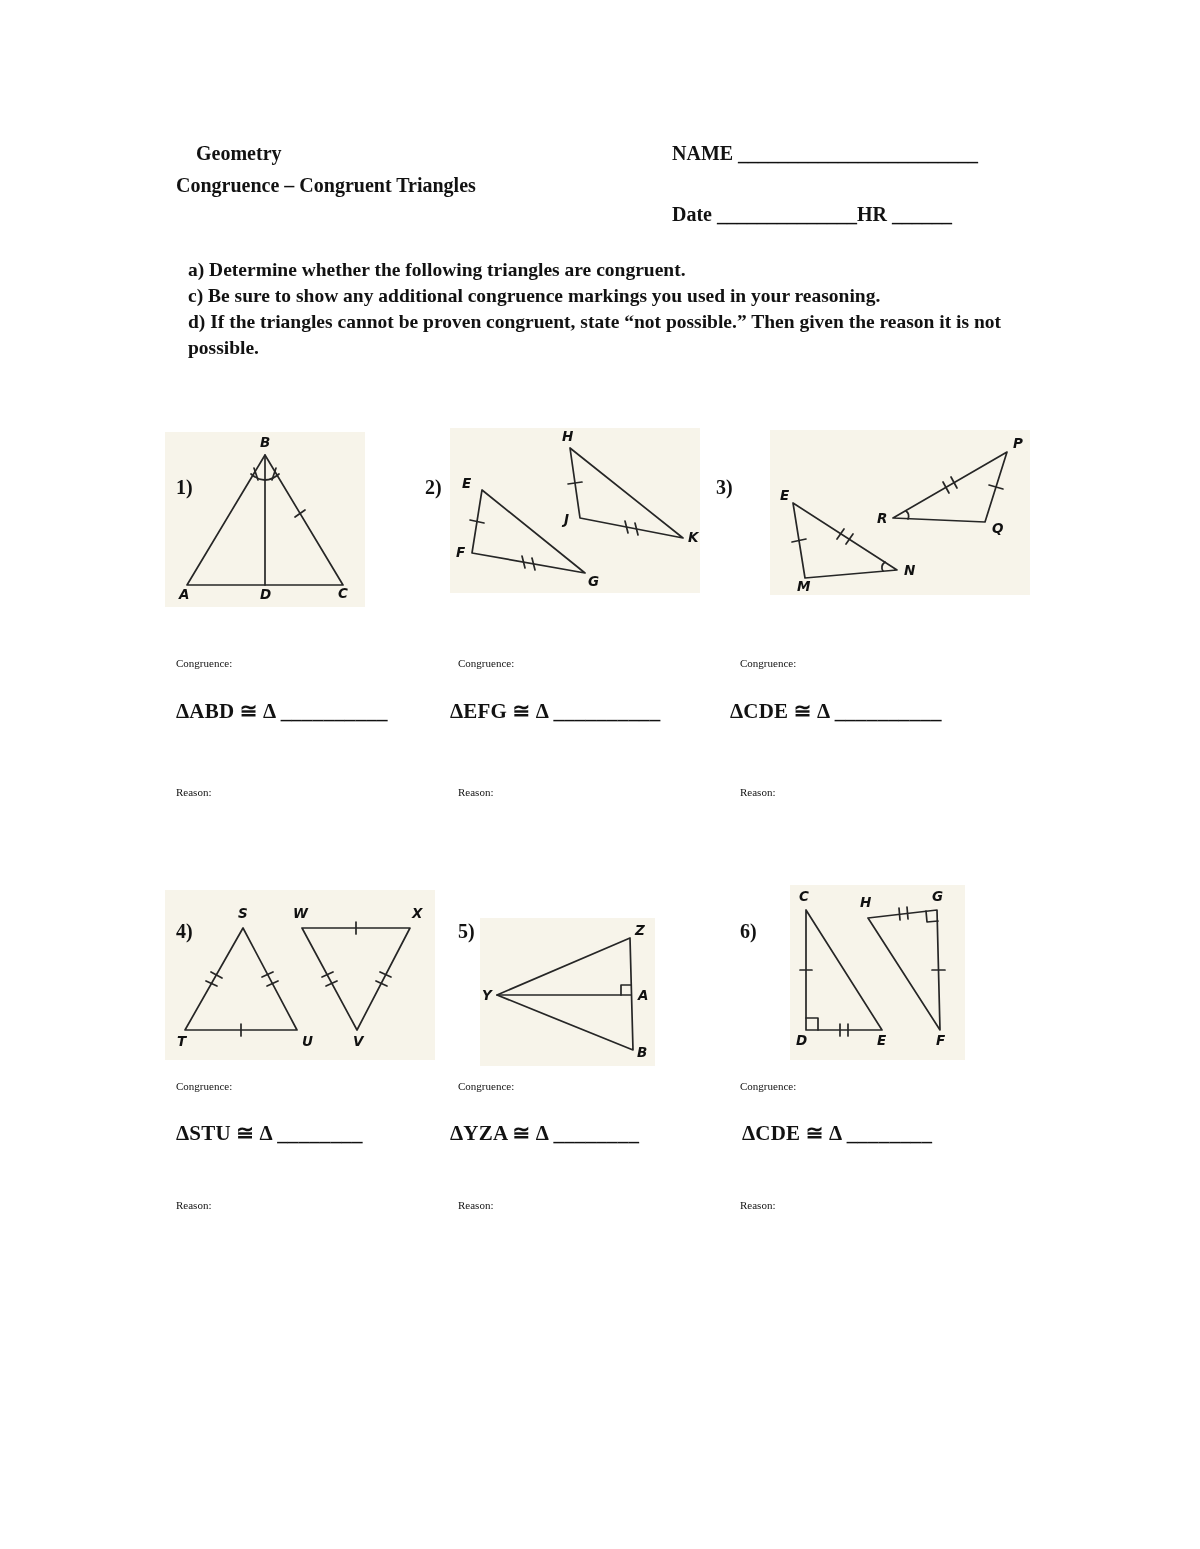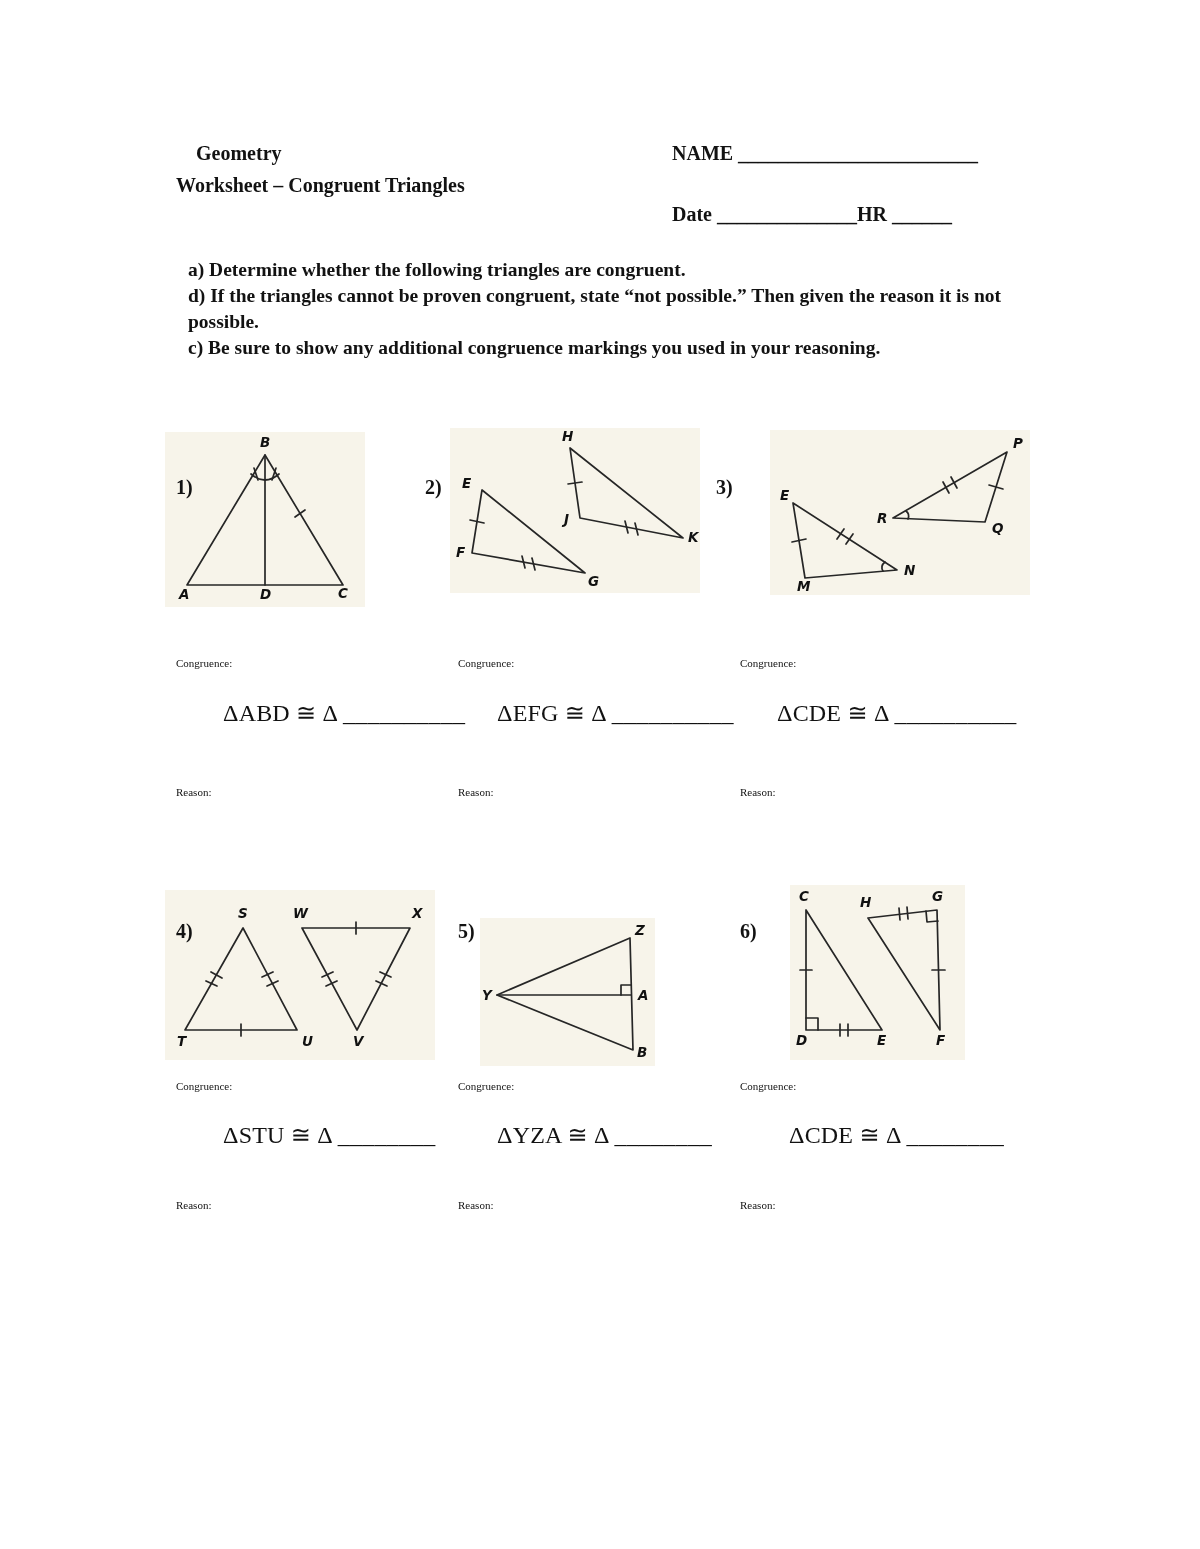"Worksheet – Congruent Triangles" div.abs { text: Worksheet -> Congruence }
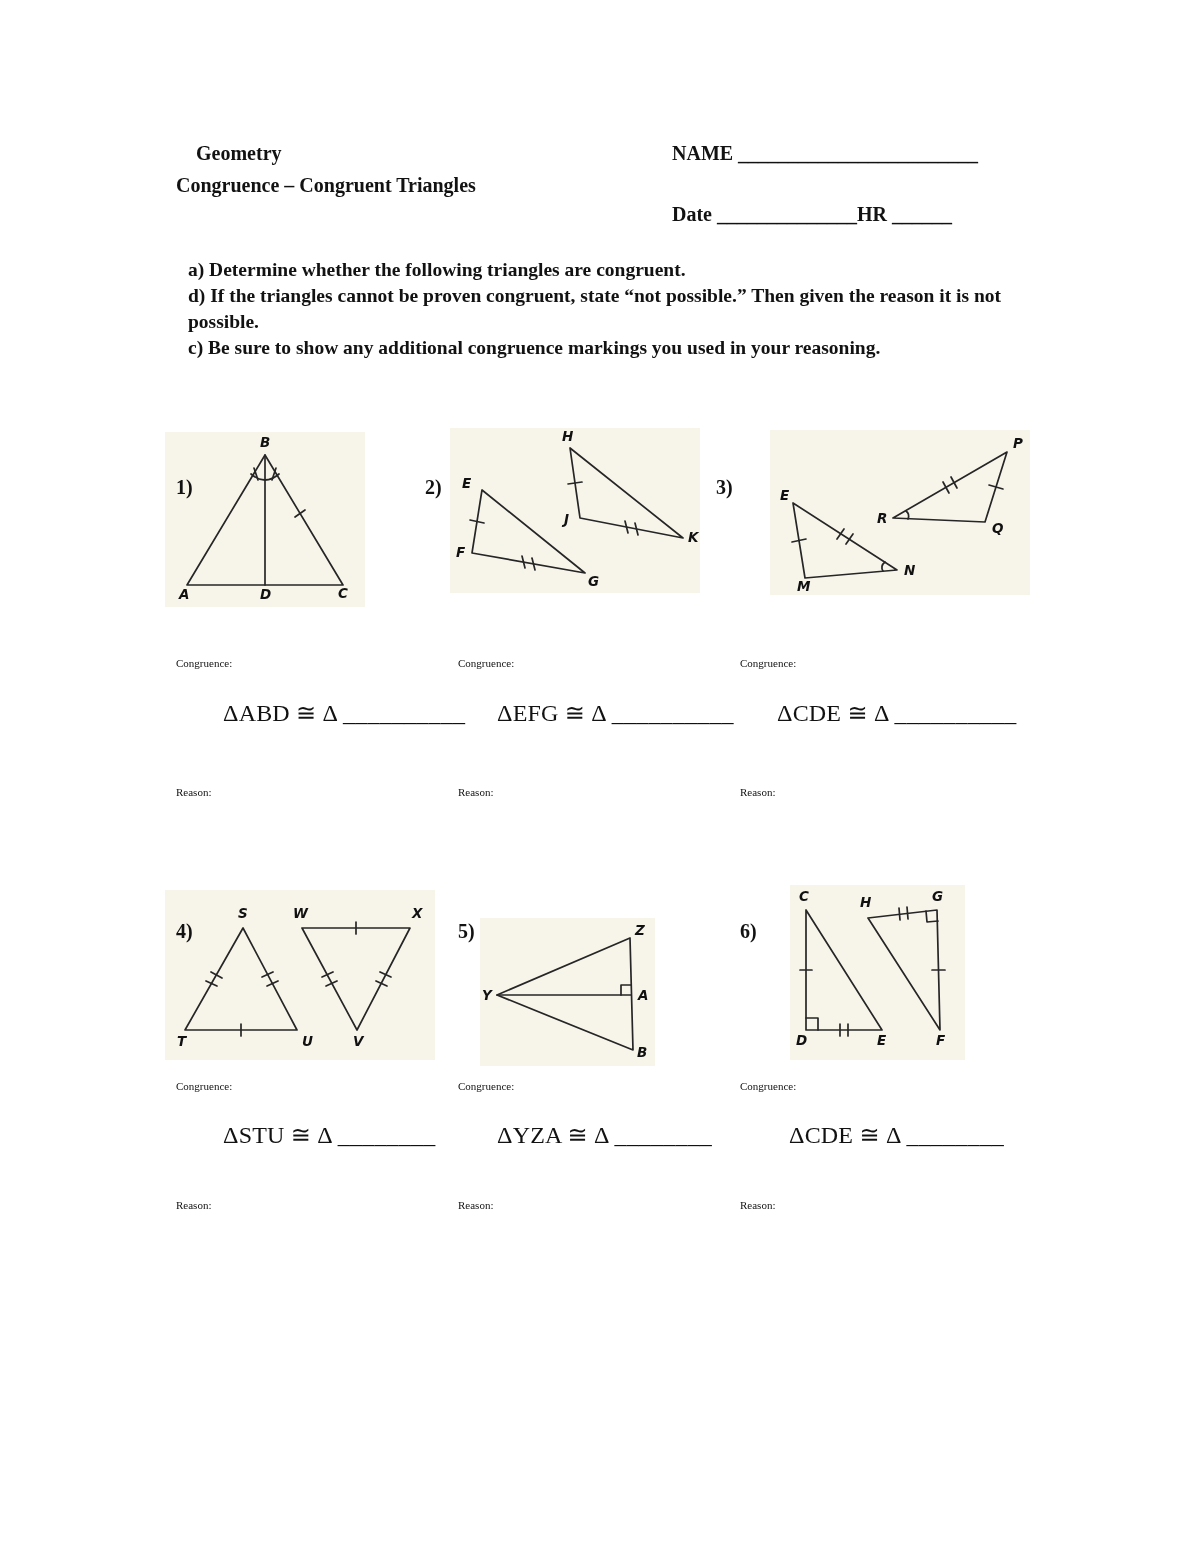"d) If the triangles cannot" div { order: before "c) Be sure to show" -> after "c) Be sure to show" }
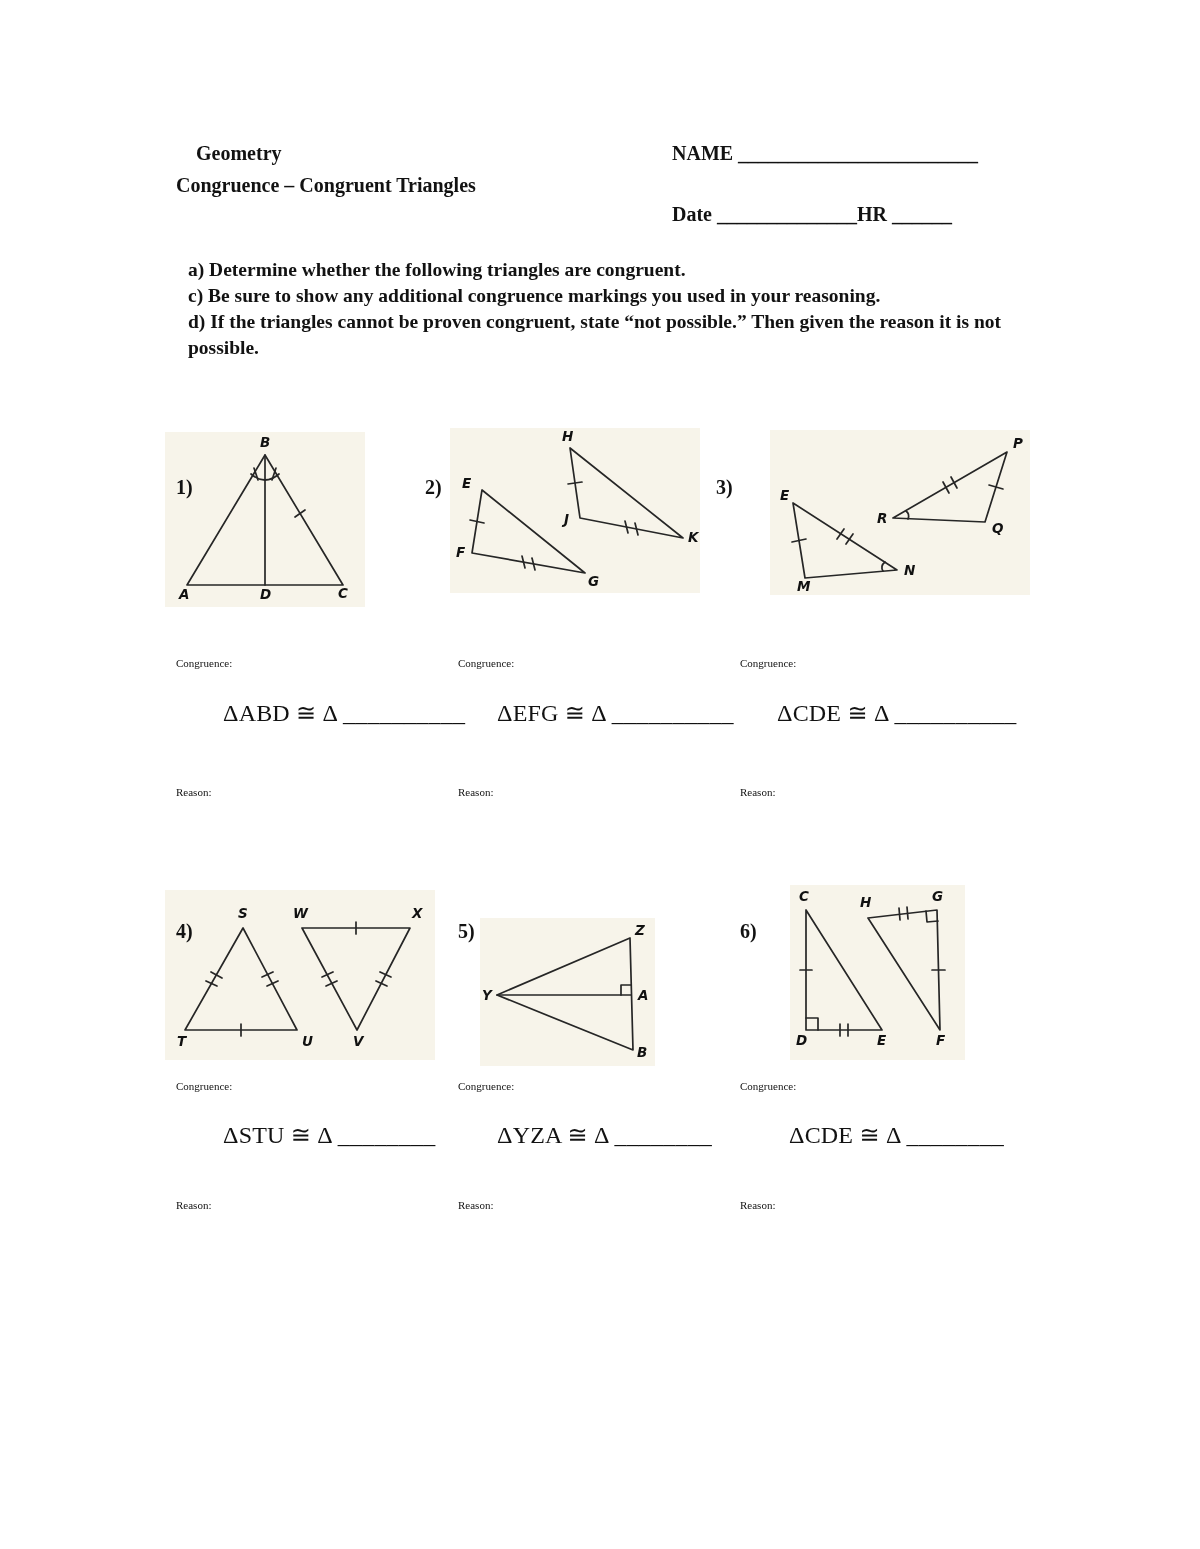"ΔABD ≅ Δ __________" .statement { font-size: 24px -> 21px; font-weight: normal -> bold; margin-left: 47px -> none }
